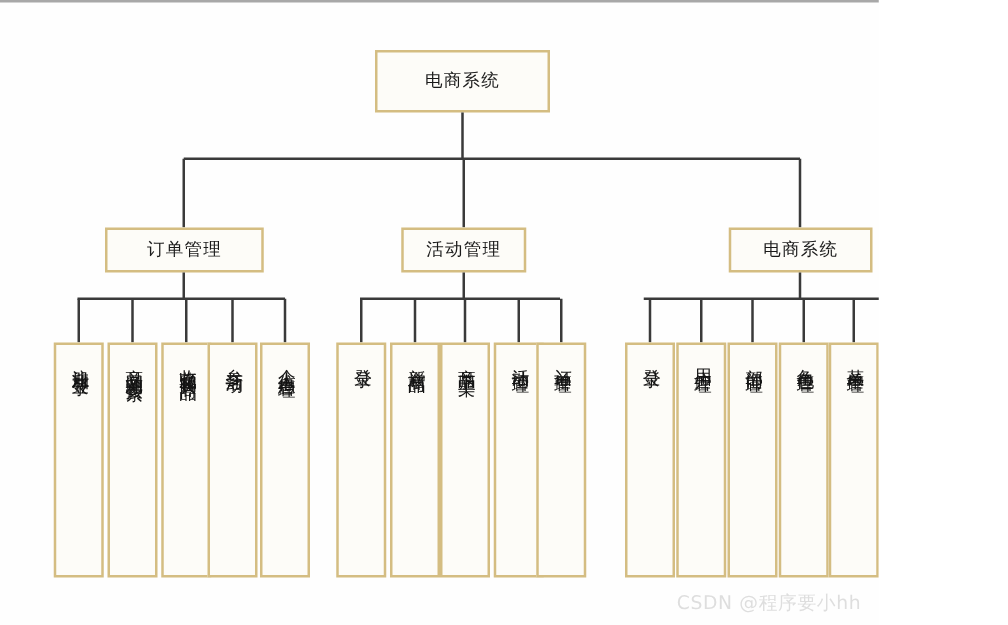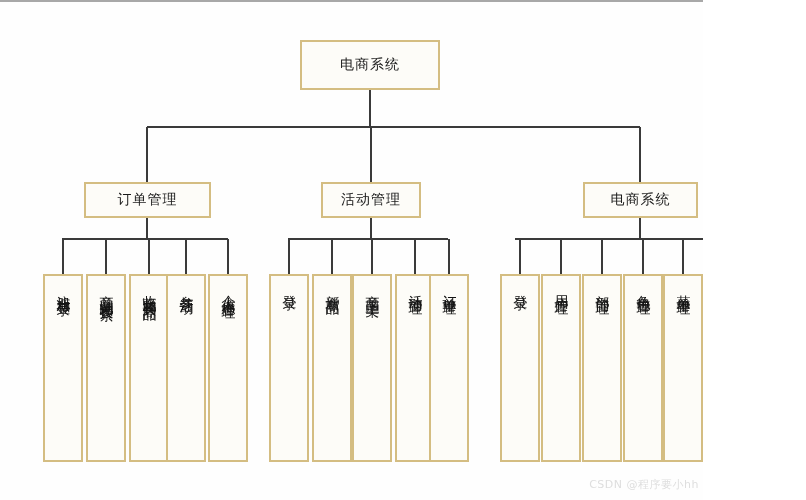"CSDN @程序要小hh" #watermark { font-size: 11px -> 15px; right: 4px -> 14px }
